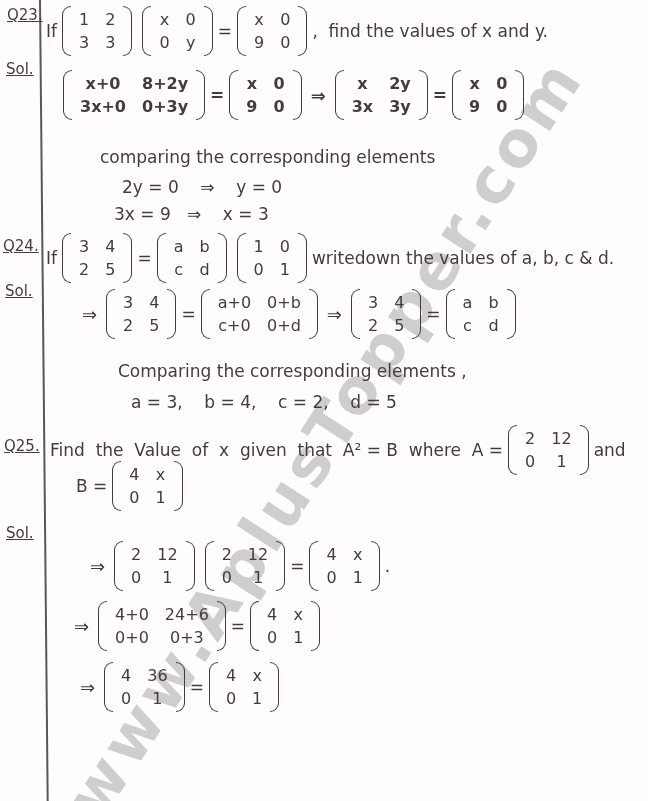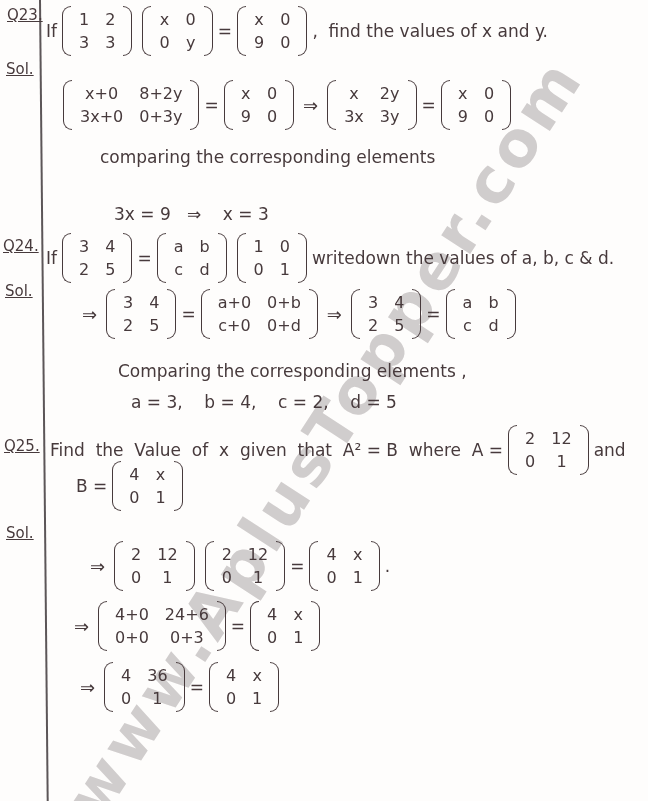"x+0" div.row { font-weight: none -> bold; top: 80px -> 70px }
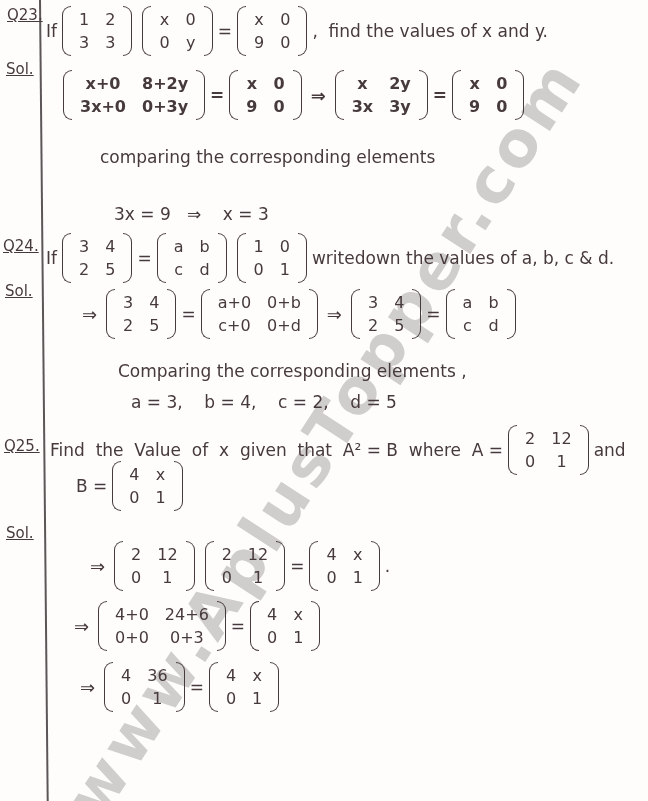"2y = 0 ⇒ y" div.row { html: none -> <div> <span>2y = 0 ⇒ y = 0</span> </div> }
